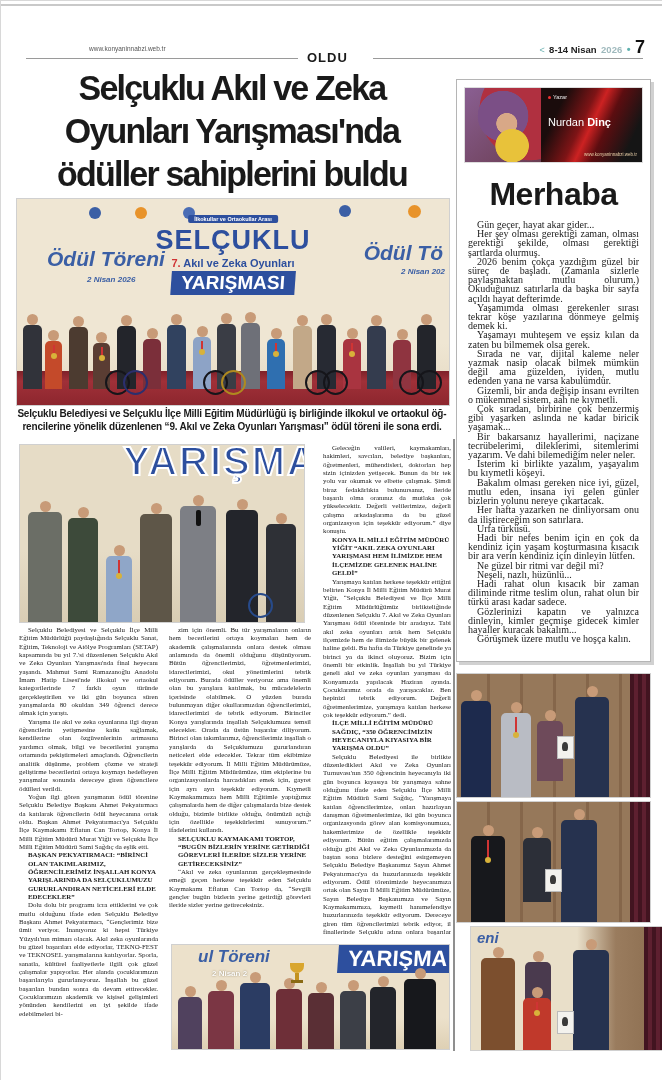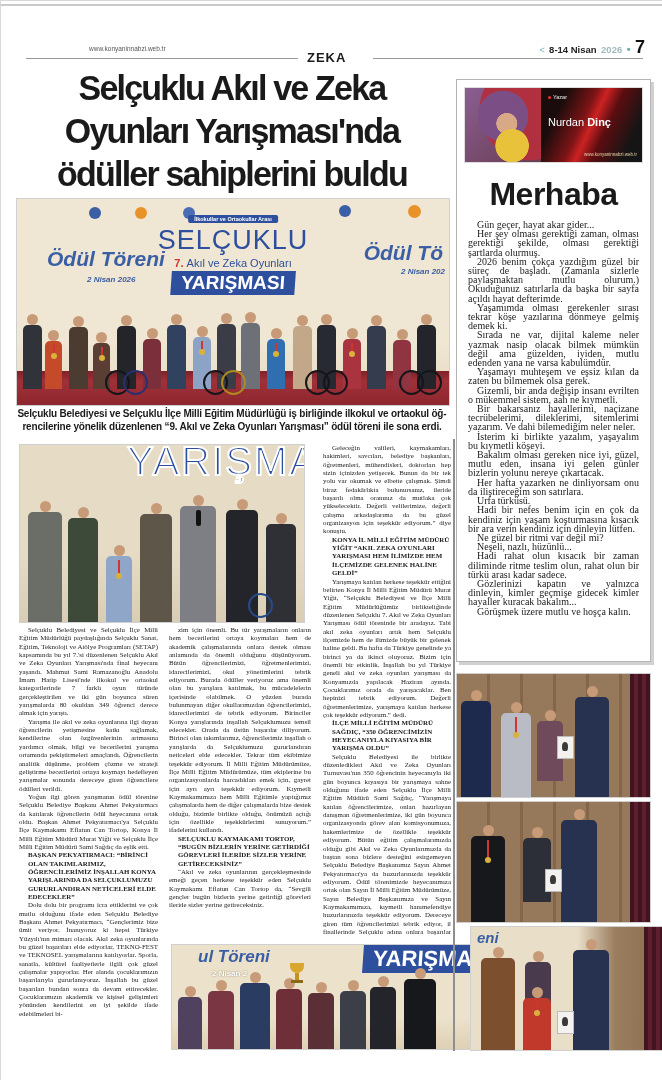"ZEKA" div.haber { text: ZEKA -> OLDU }
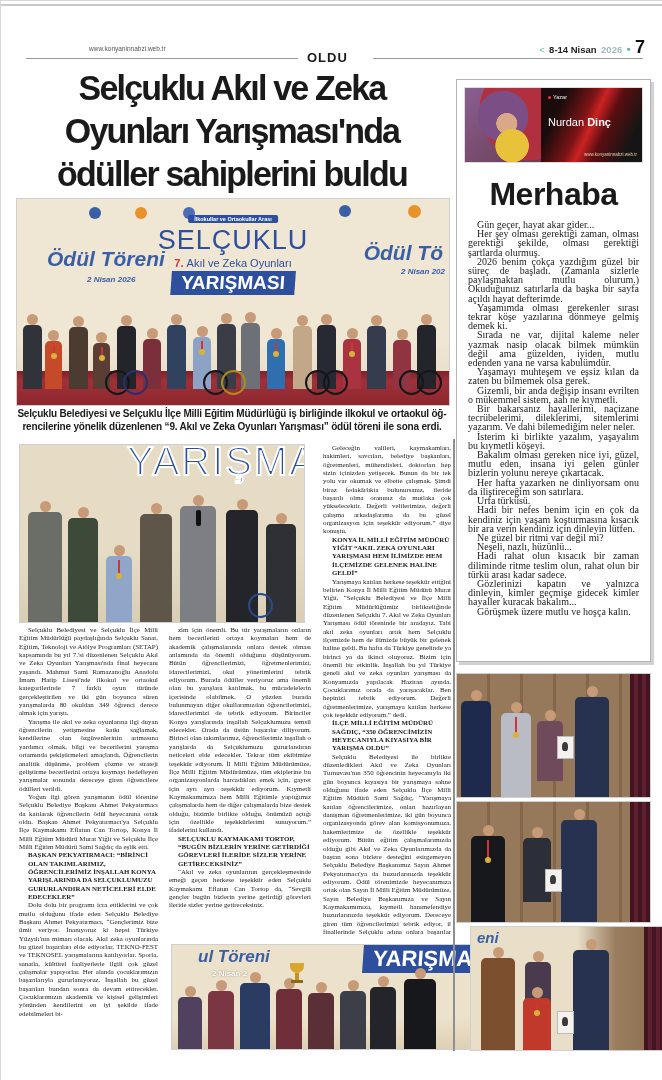"SELÇUKLU" .bluebig { font-weight: normal -> bold }
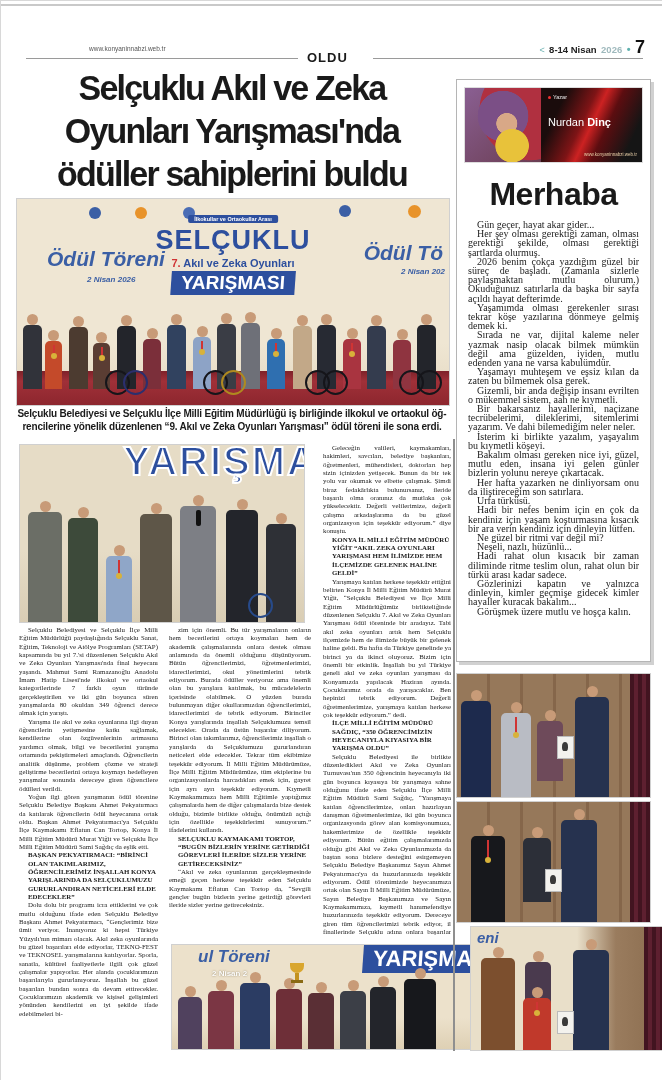"Sırada ne var, dijital kaleme" p { order: before "Yaşamayı muhteşem ve eşsiz kılan" -> after "Yaşamayı muhteşem ve eşsiz kılan" }
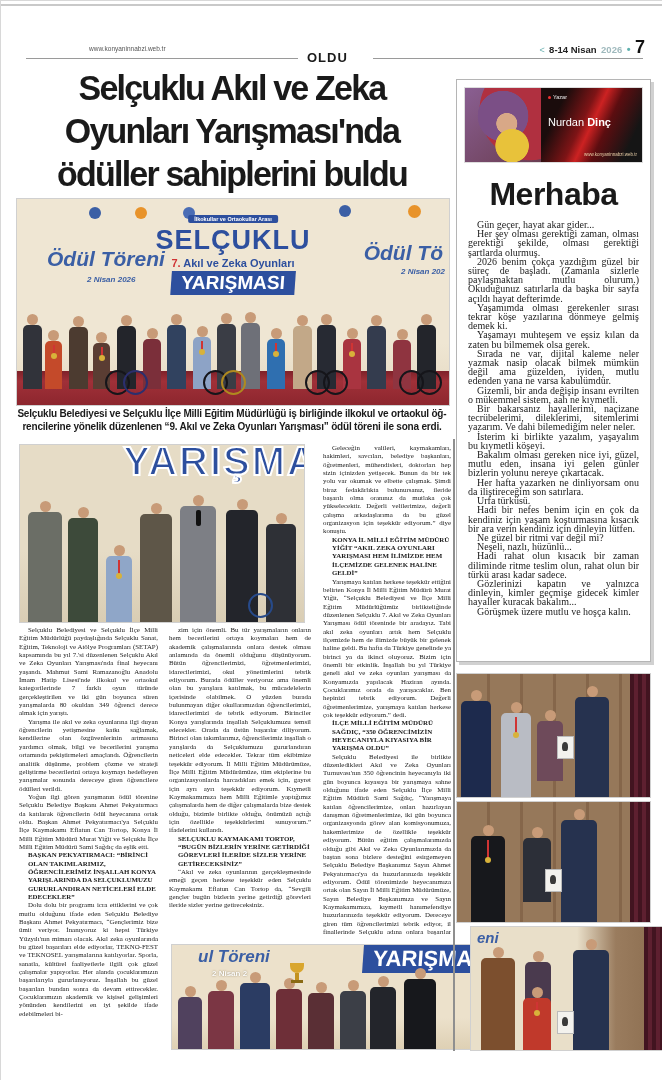"Çok sıradan, birbirine çok benzermiş" p { html: none -> <p>Çok sıradan, birbirine çok benzermiş gibi yaşarken aslında ne kadar biricik yaşamak...</p> }
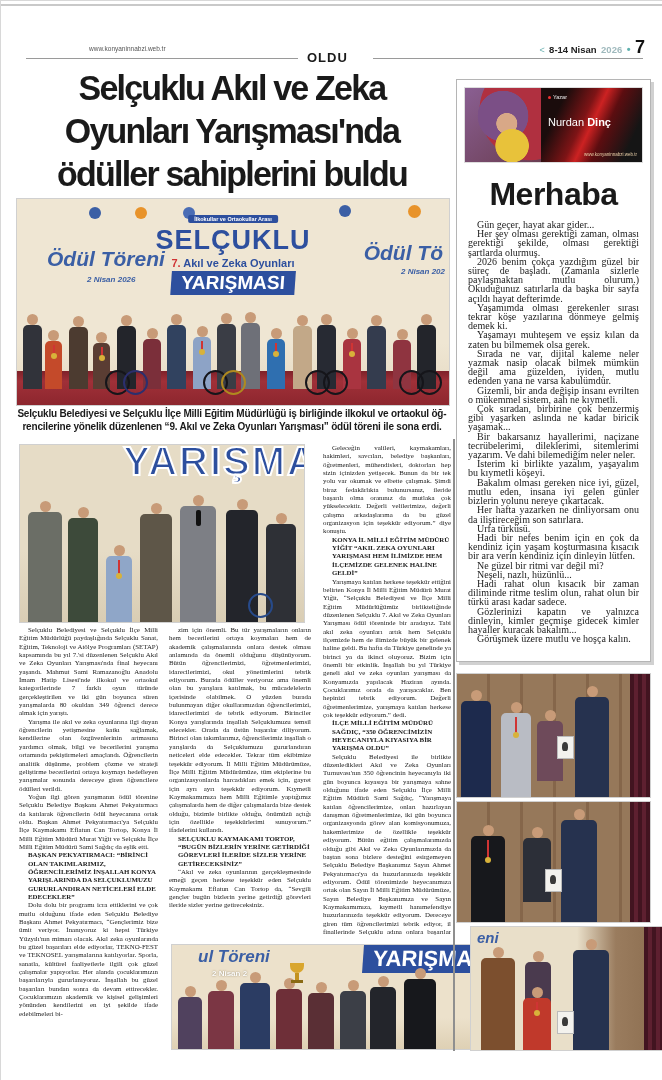"ul Töreni" div.photo { padding-left: 25px -> none }
